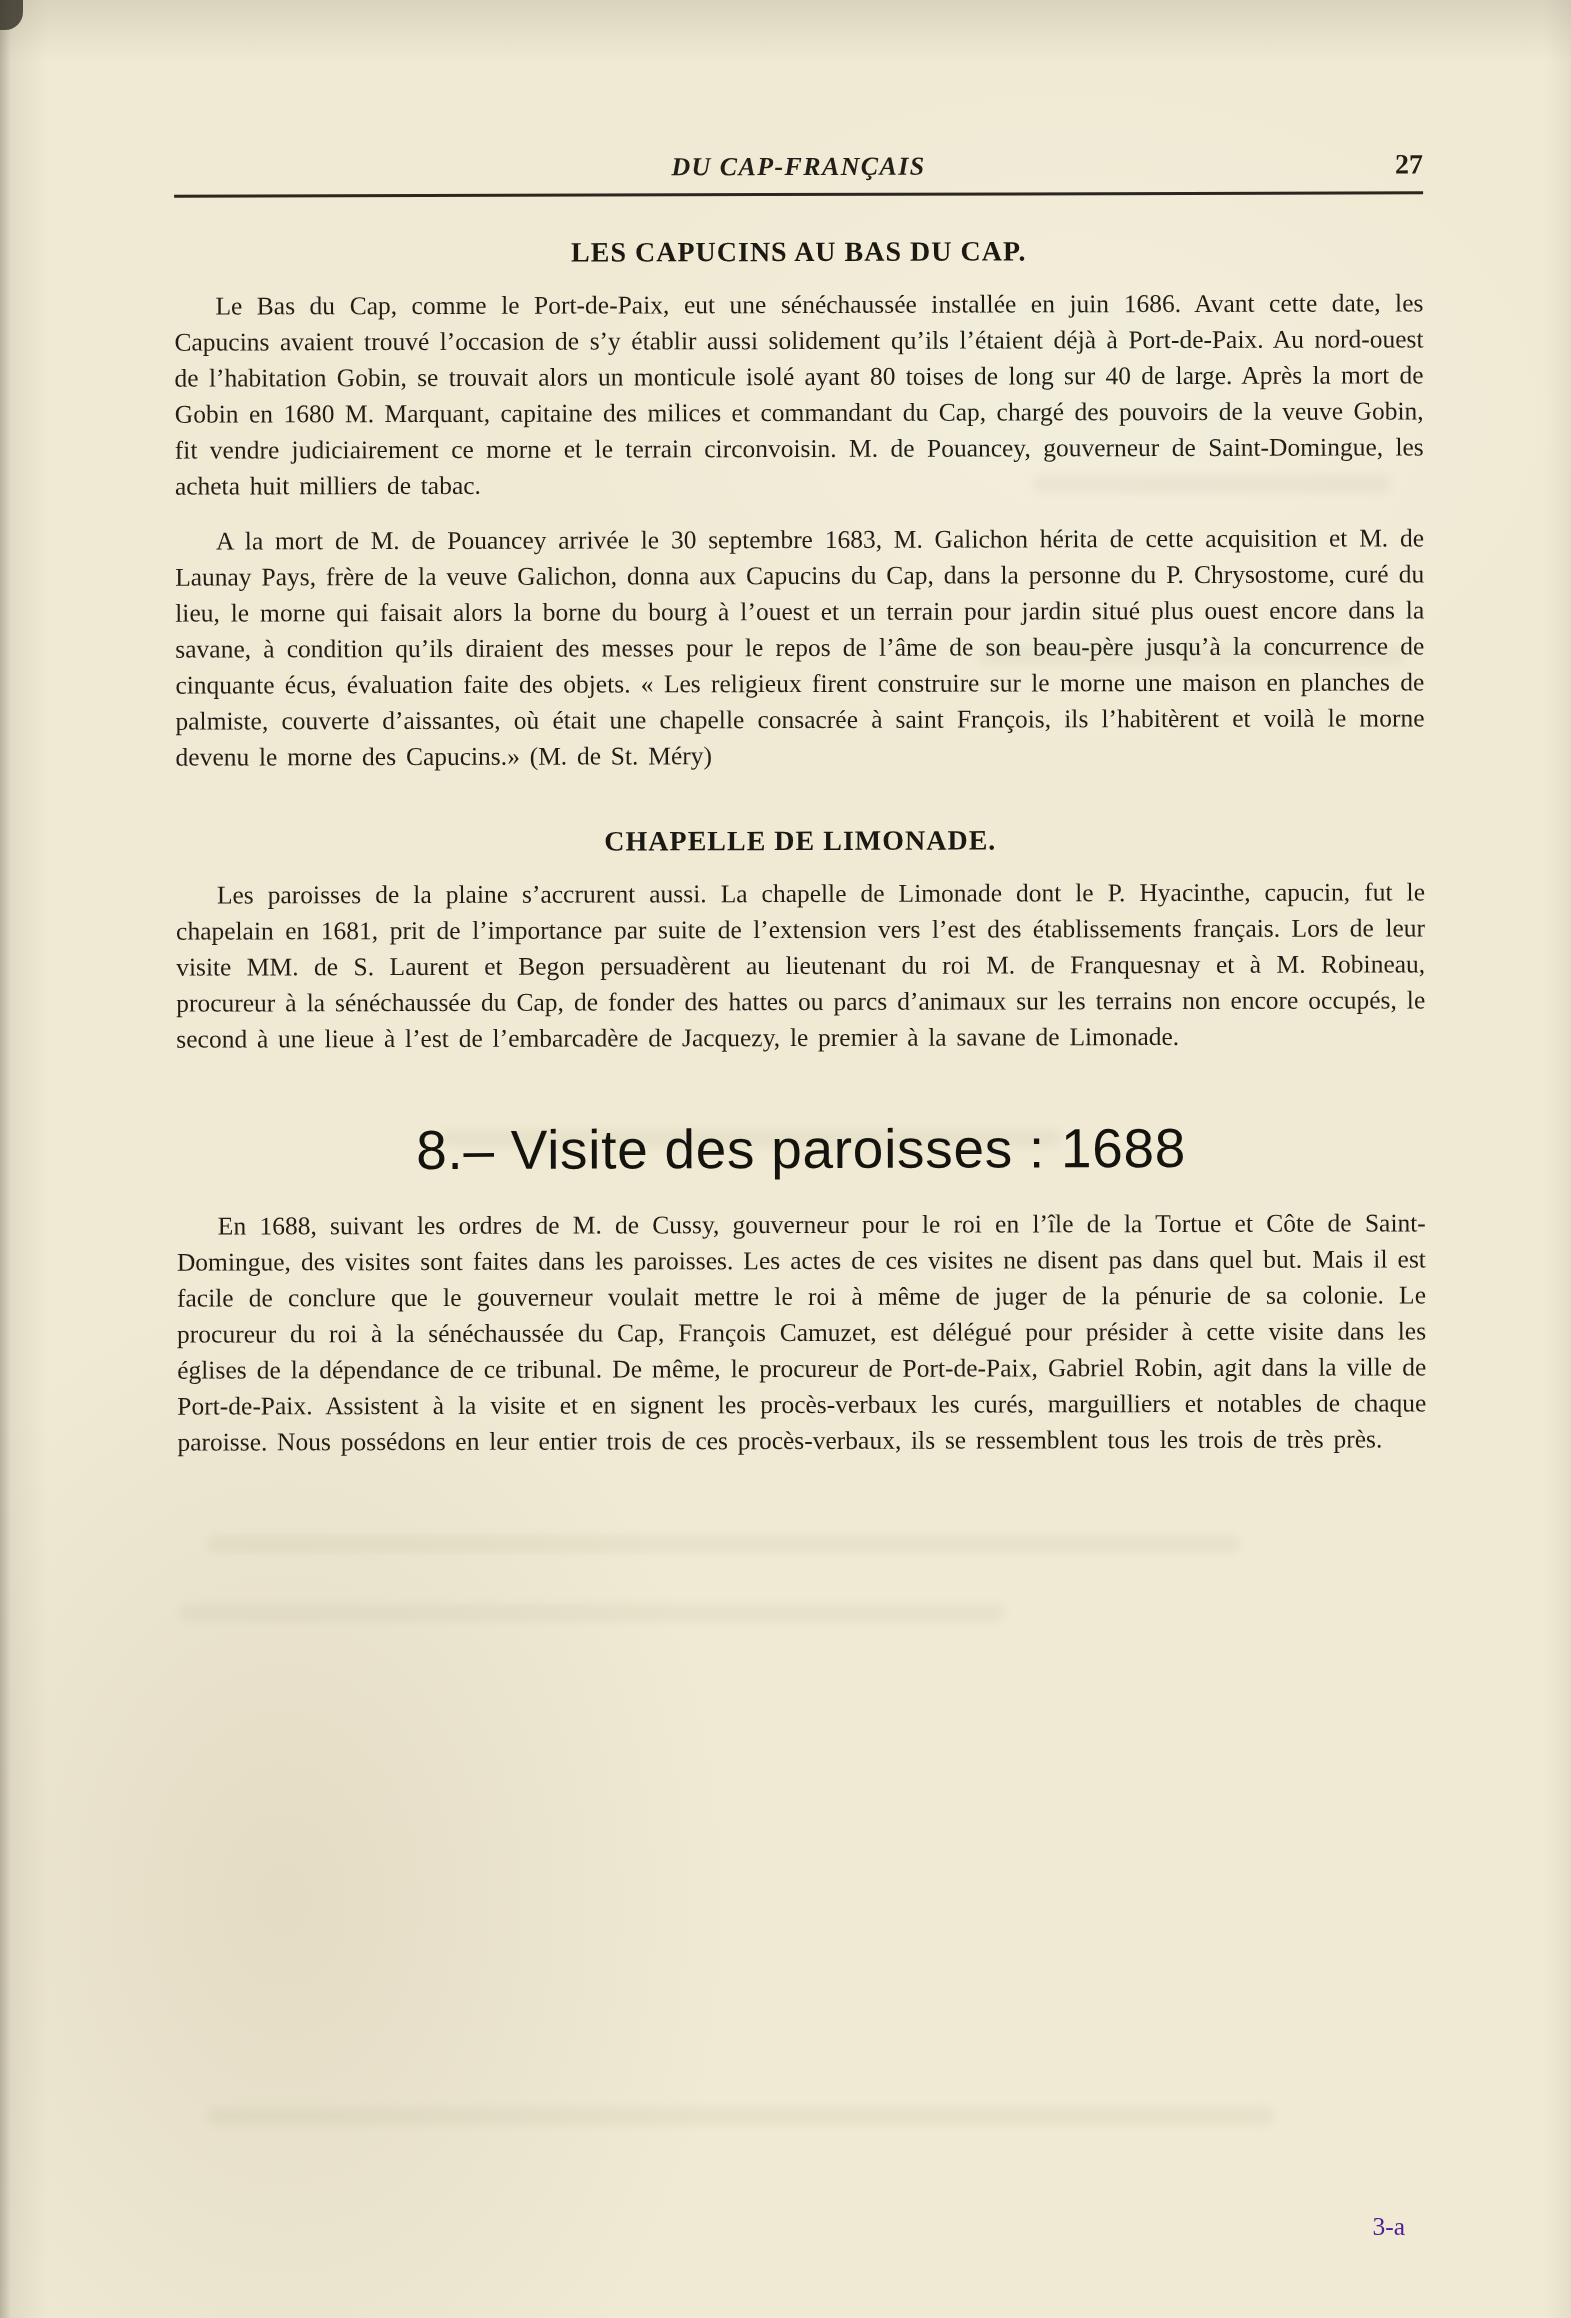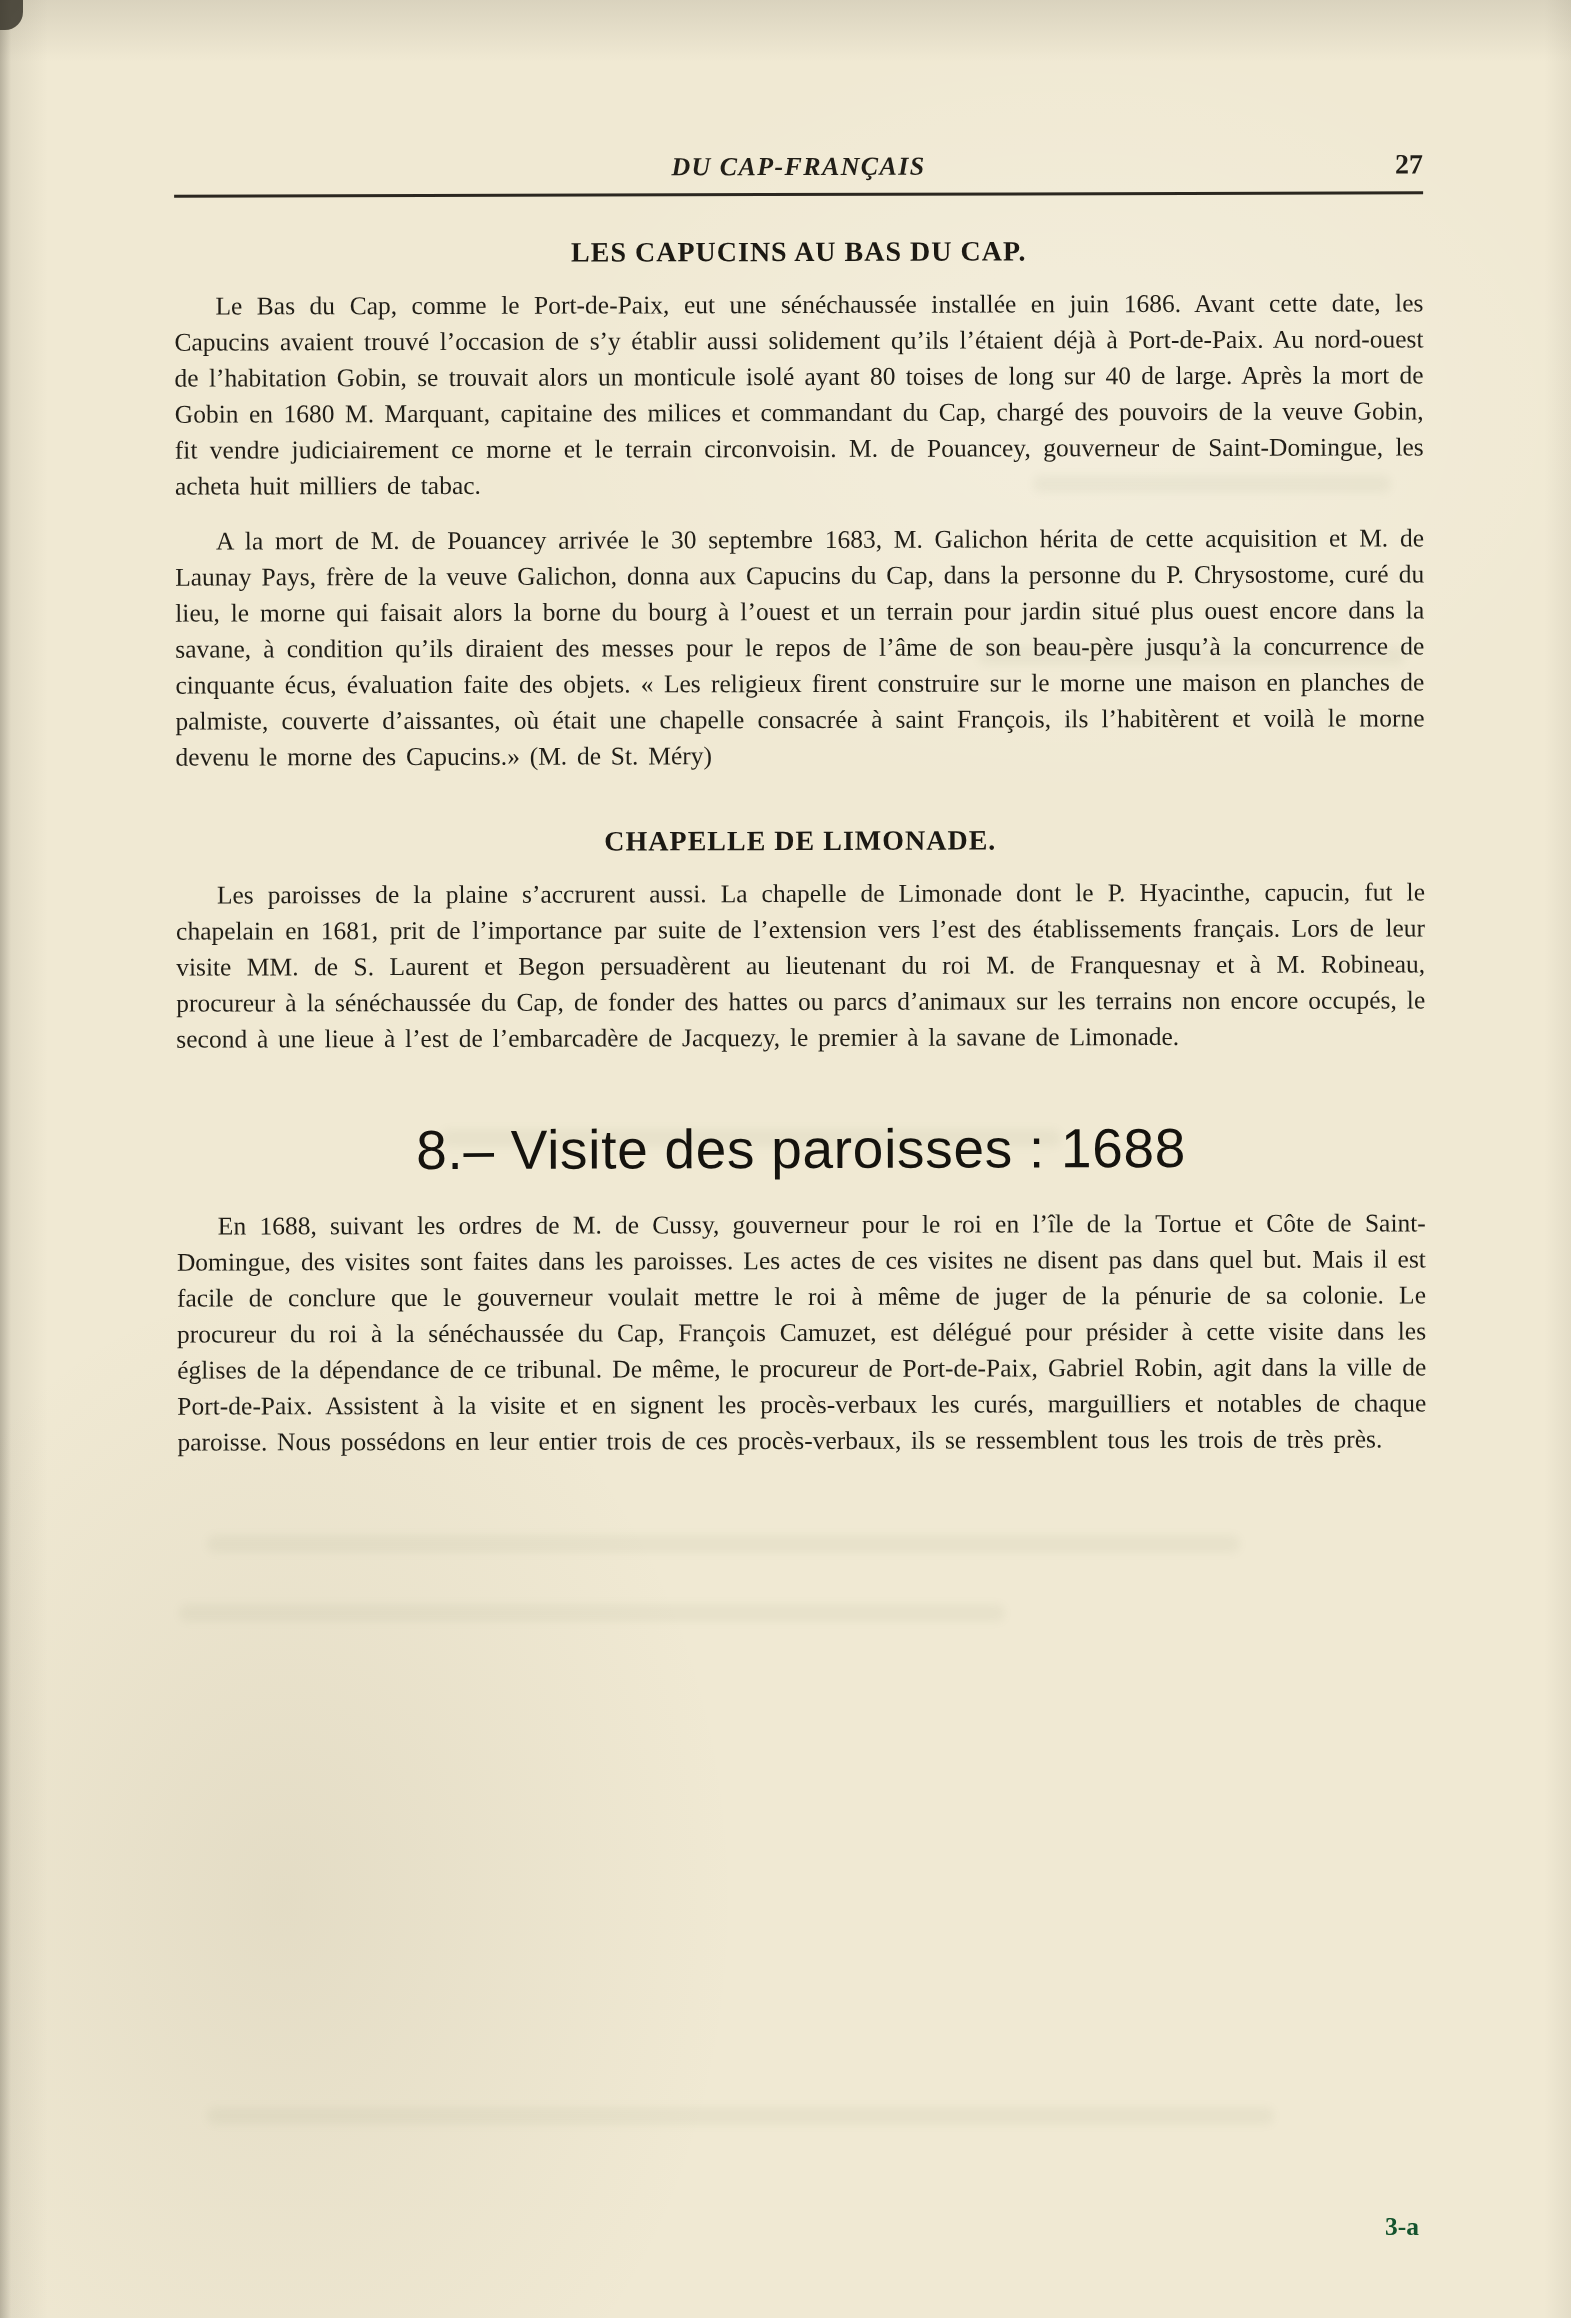"3-a" .footer-mark { color: #14532d -> #4c1d95; font-weight: bold -> normal; right: 153px -> 167px }
